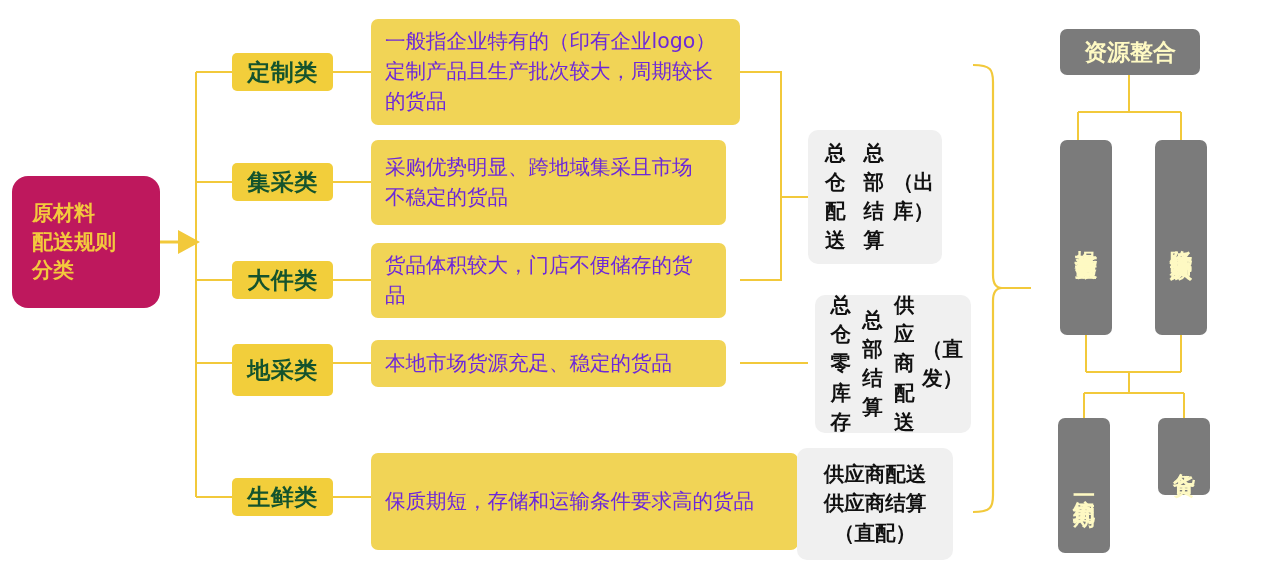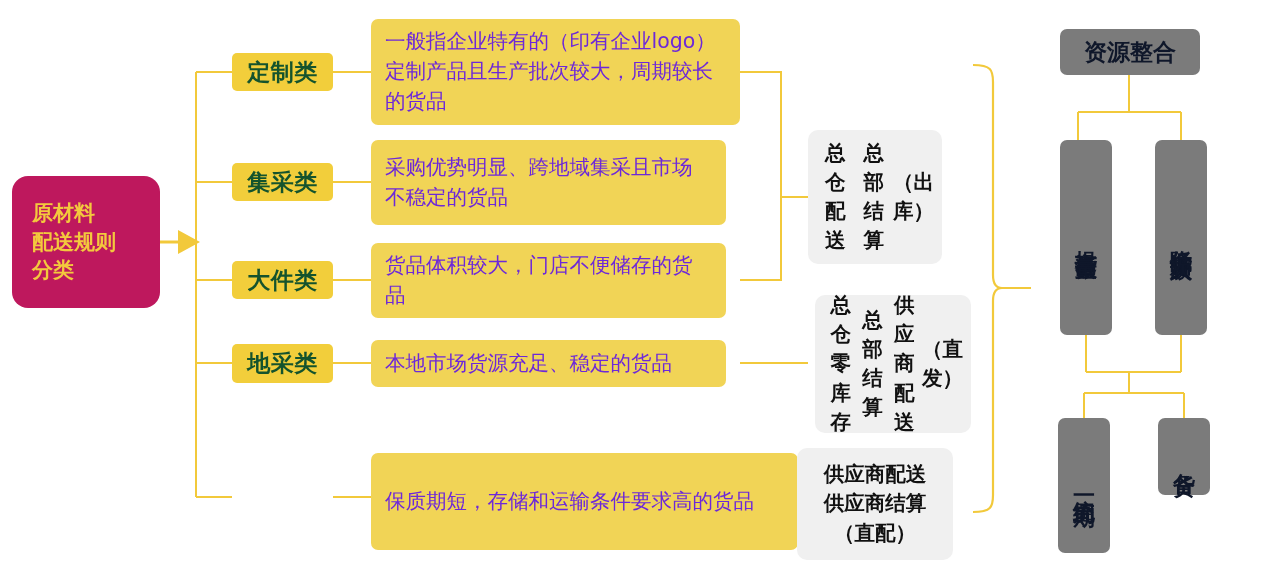"资源整合" .gray-box { color: #0f172a -> #fef9c3 }
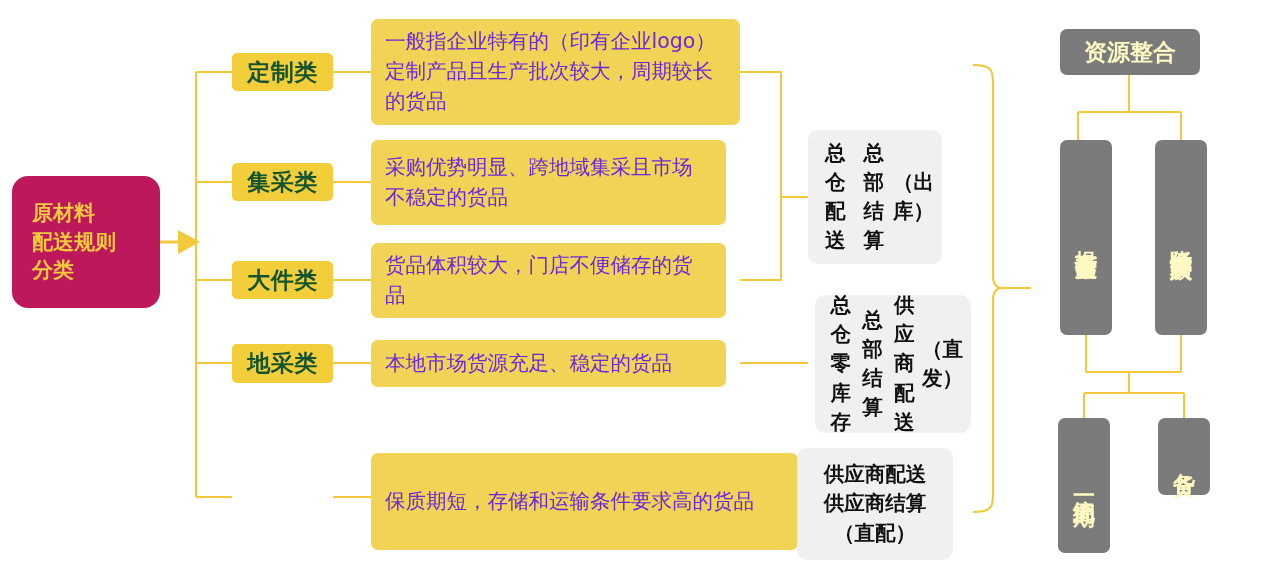"地采类" div.node { height: 39px -> 52px }
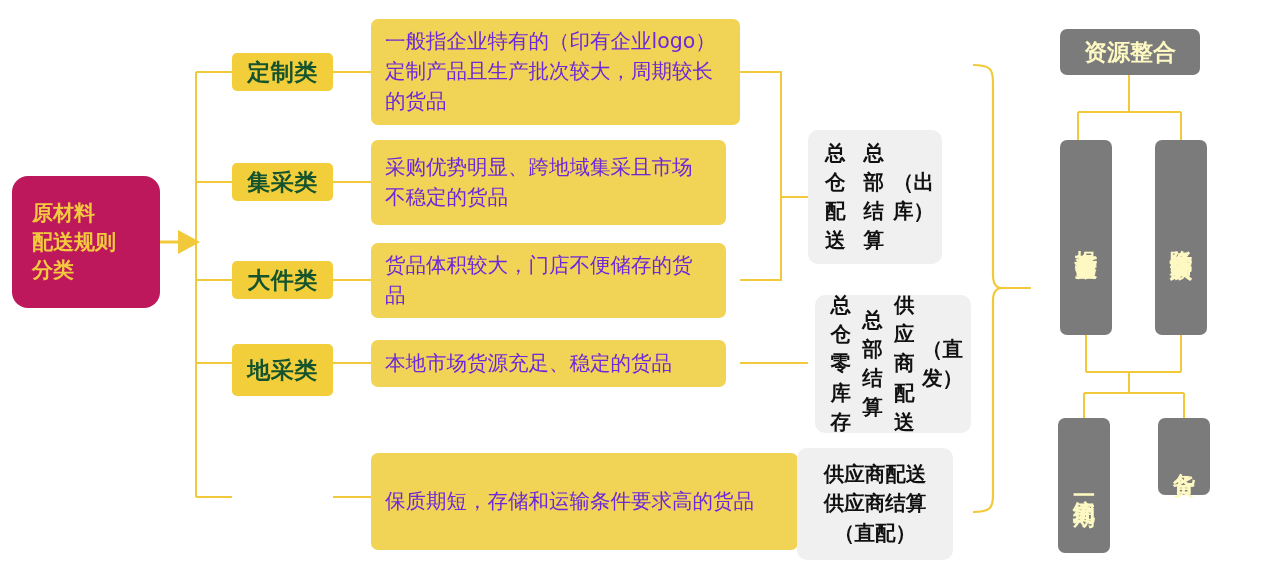"生鲜类" div.node { html: none -> <div> <span>生鲜类</span> </div> }
